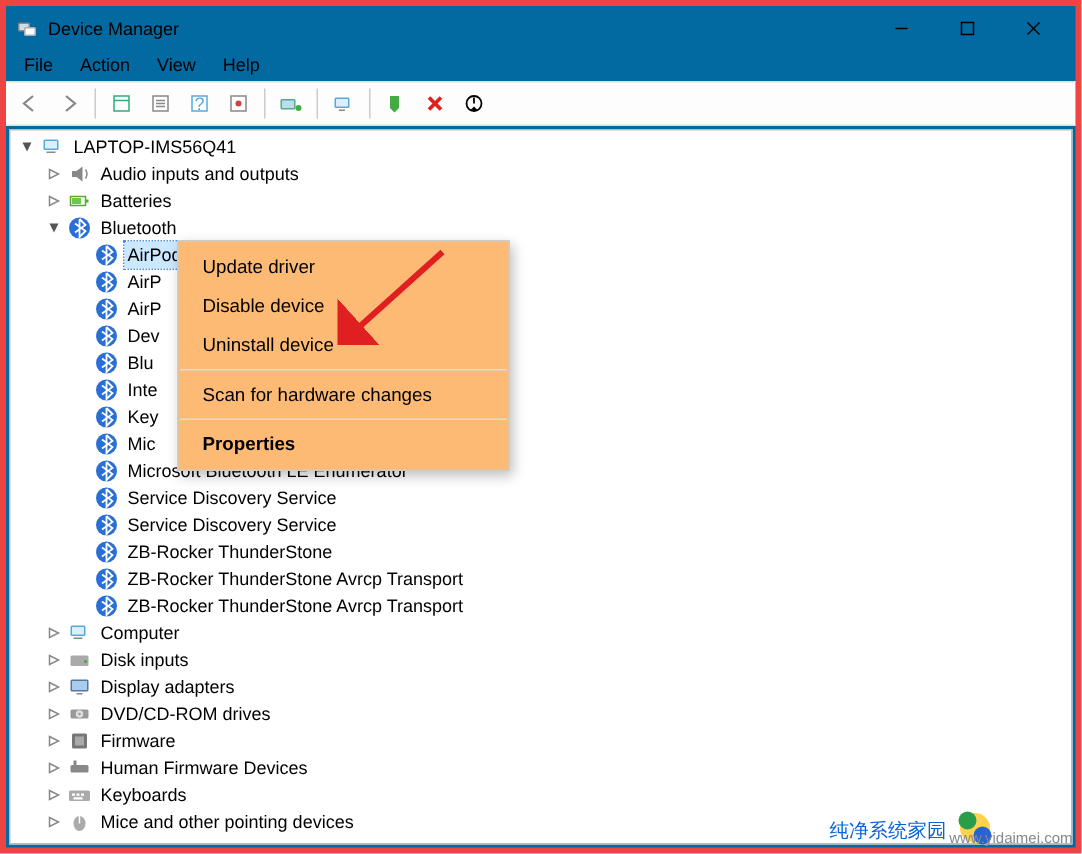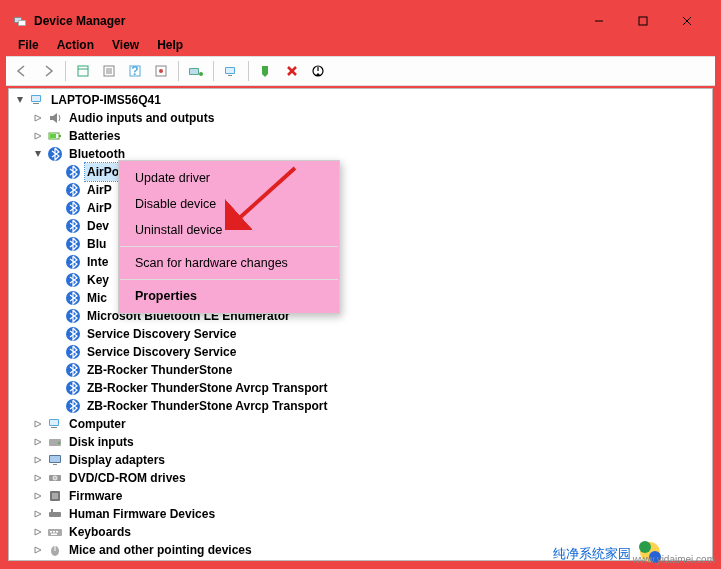"Device Manager" .window { background: #ef4444 -> #0369a1; border: 6px solid #ef4444 -> 4px solid #ef4444; font-weight: bold -> none }
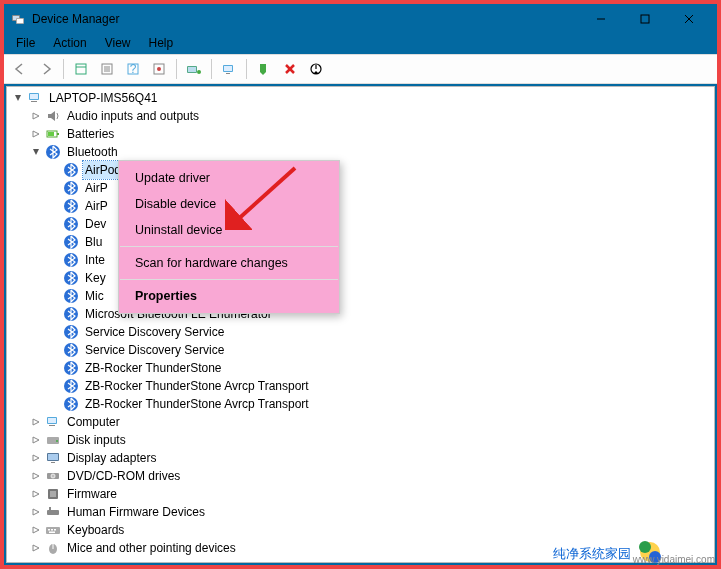"Update driver" .ctxmenu { background: #f9a8d4 -> #fdba74 }
